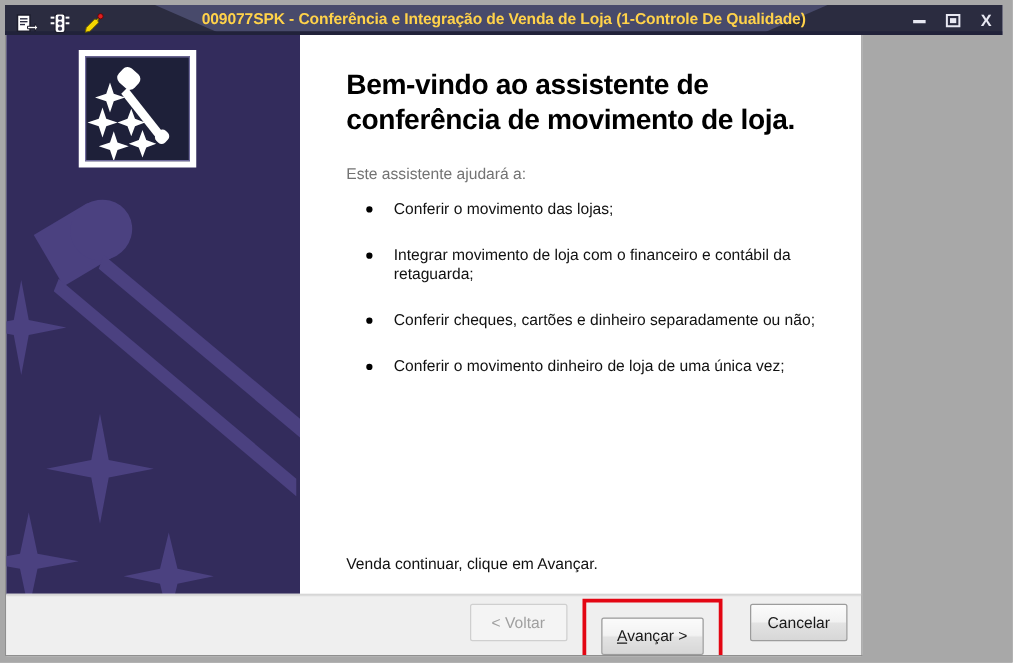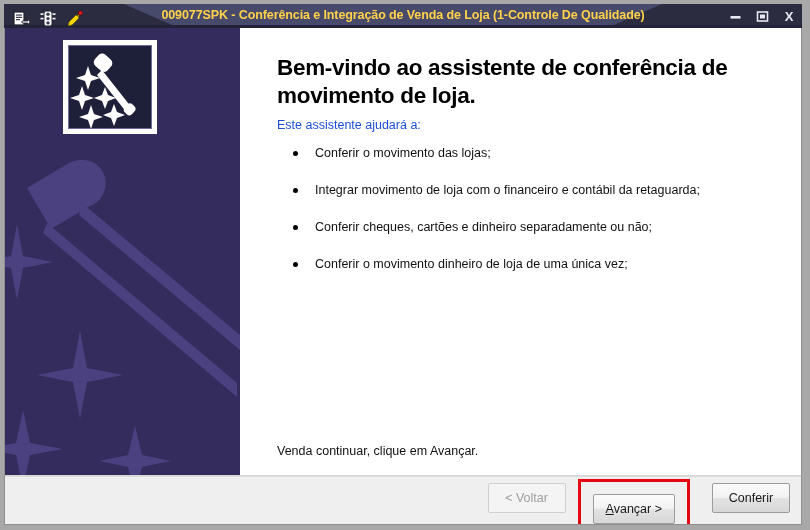"Bem-vindo ao assistente de conferência" #client { width: 798px -> 686px }
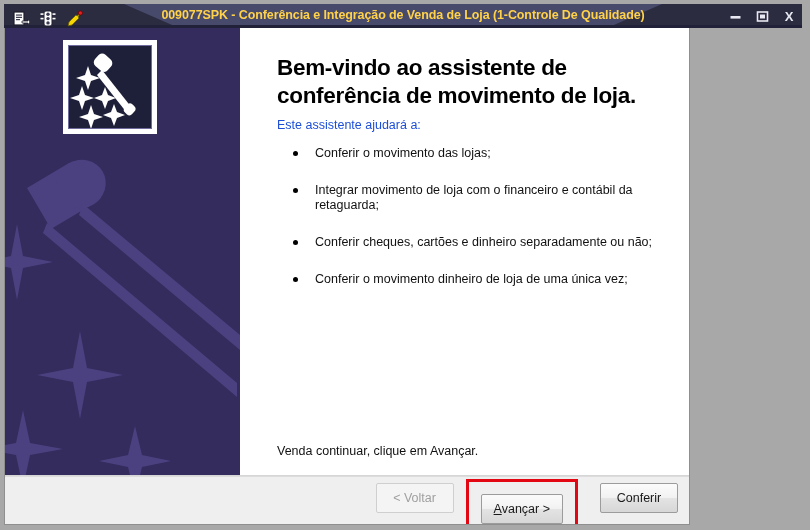"Este assistente ajudará a:" #intro { color: #1d4ed8 -> #737373; margin-top: 9px -> 23px }
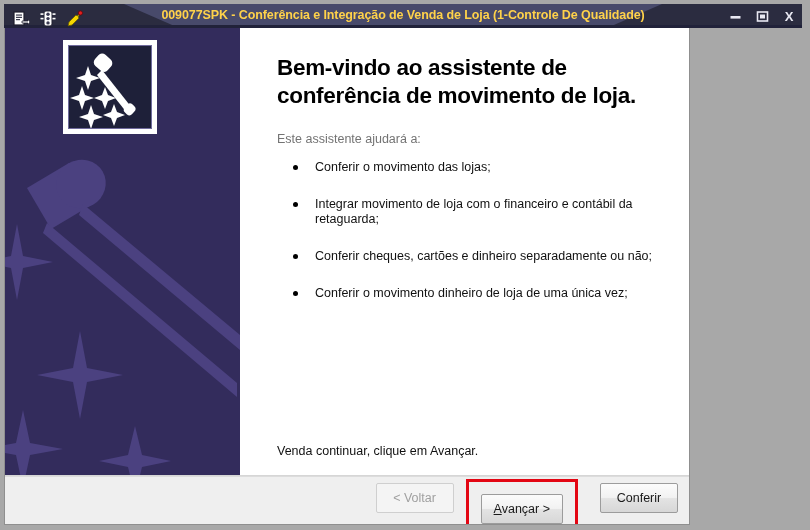"Conferir" div.btn { text: Conferir -> Cancelar }
